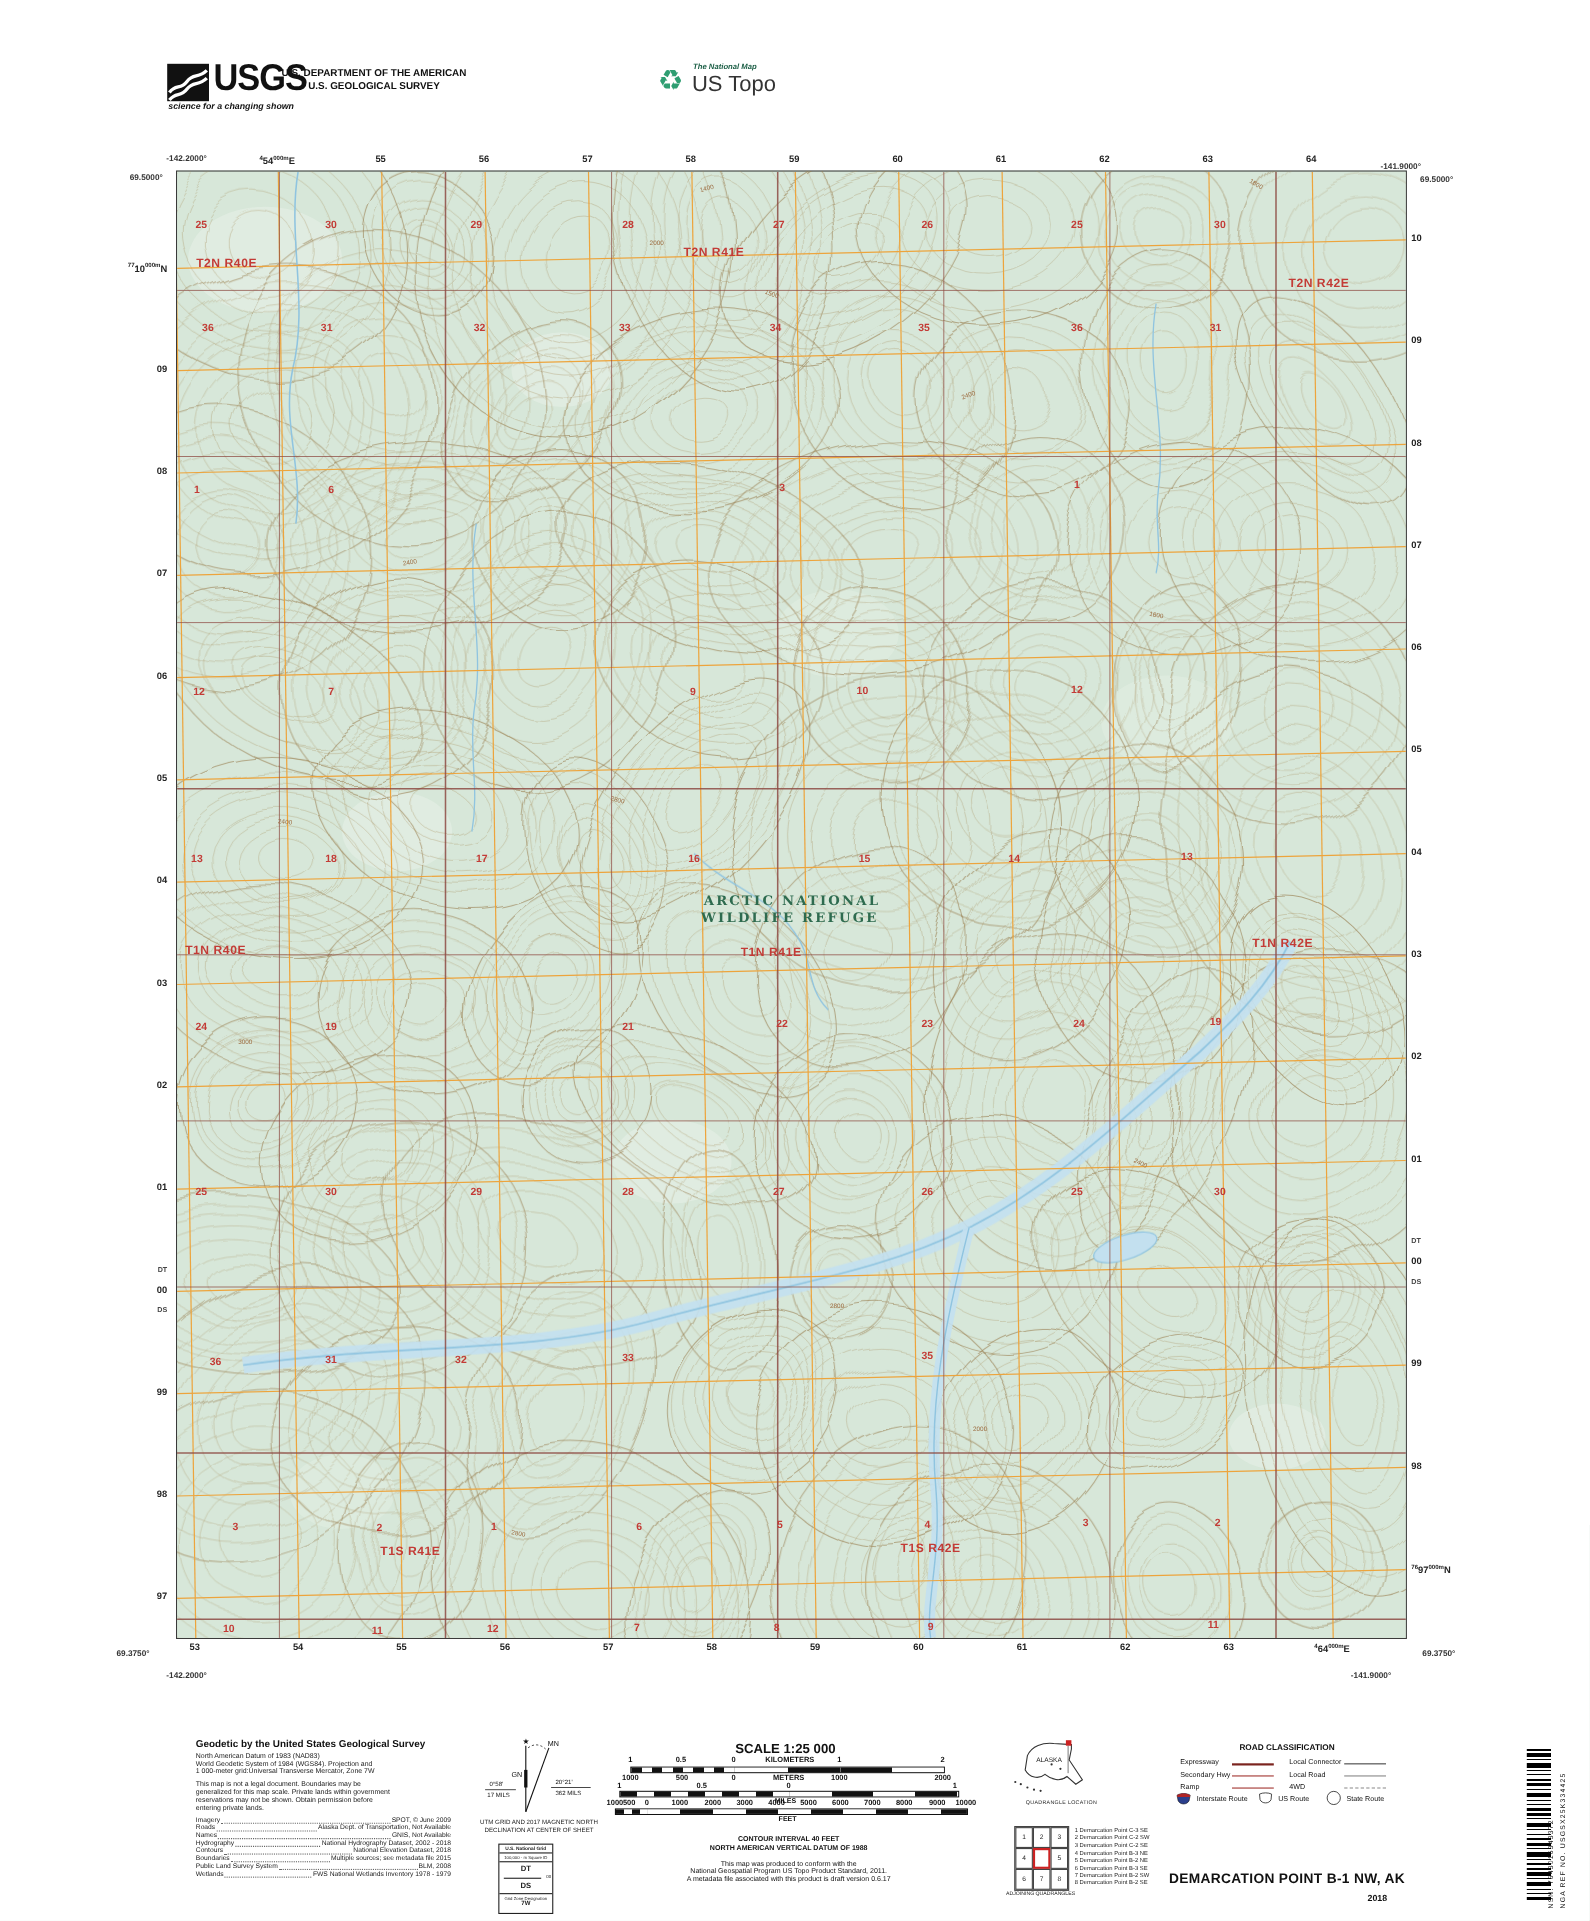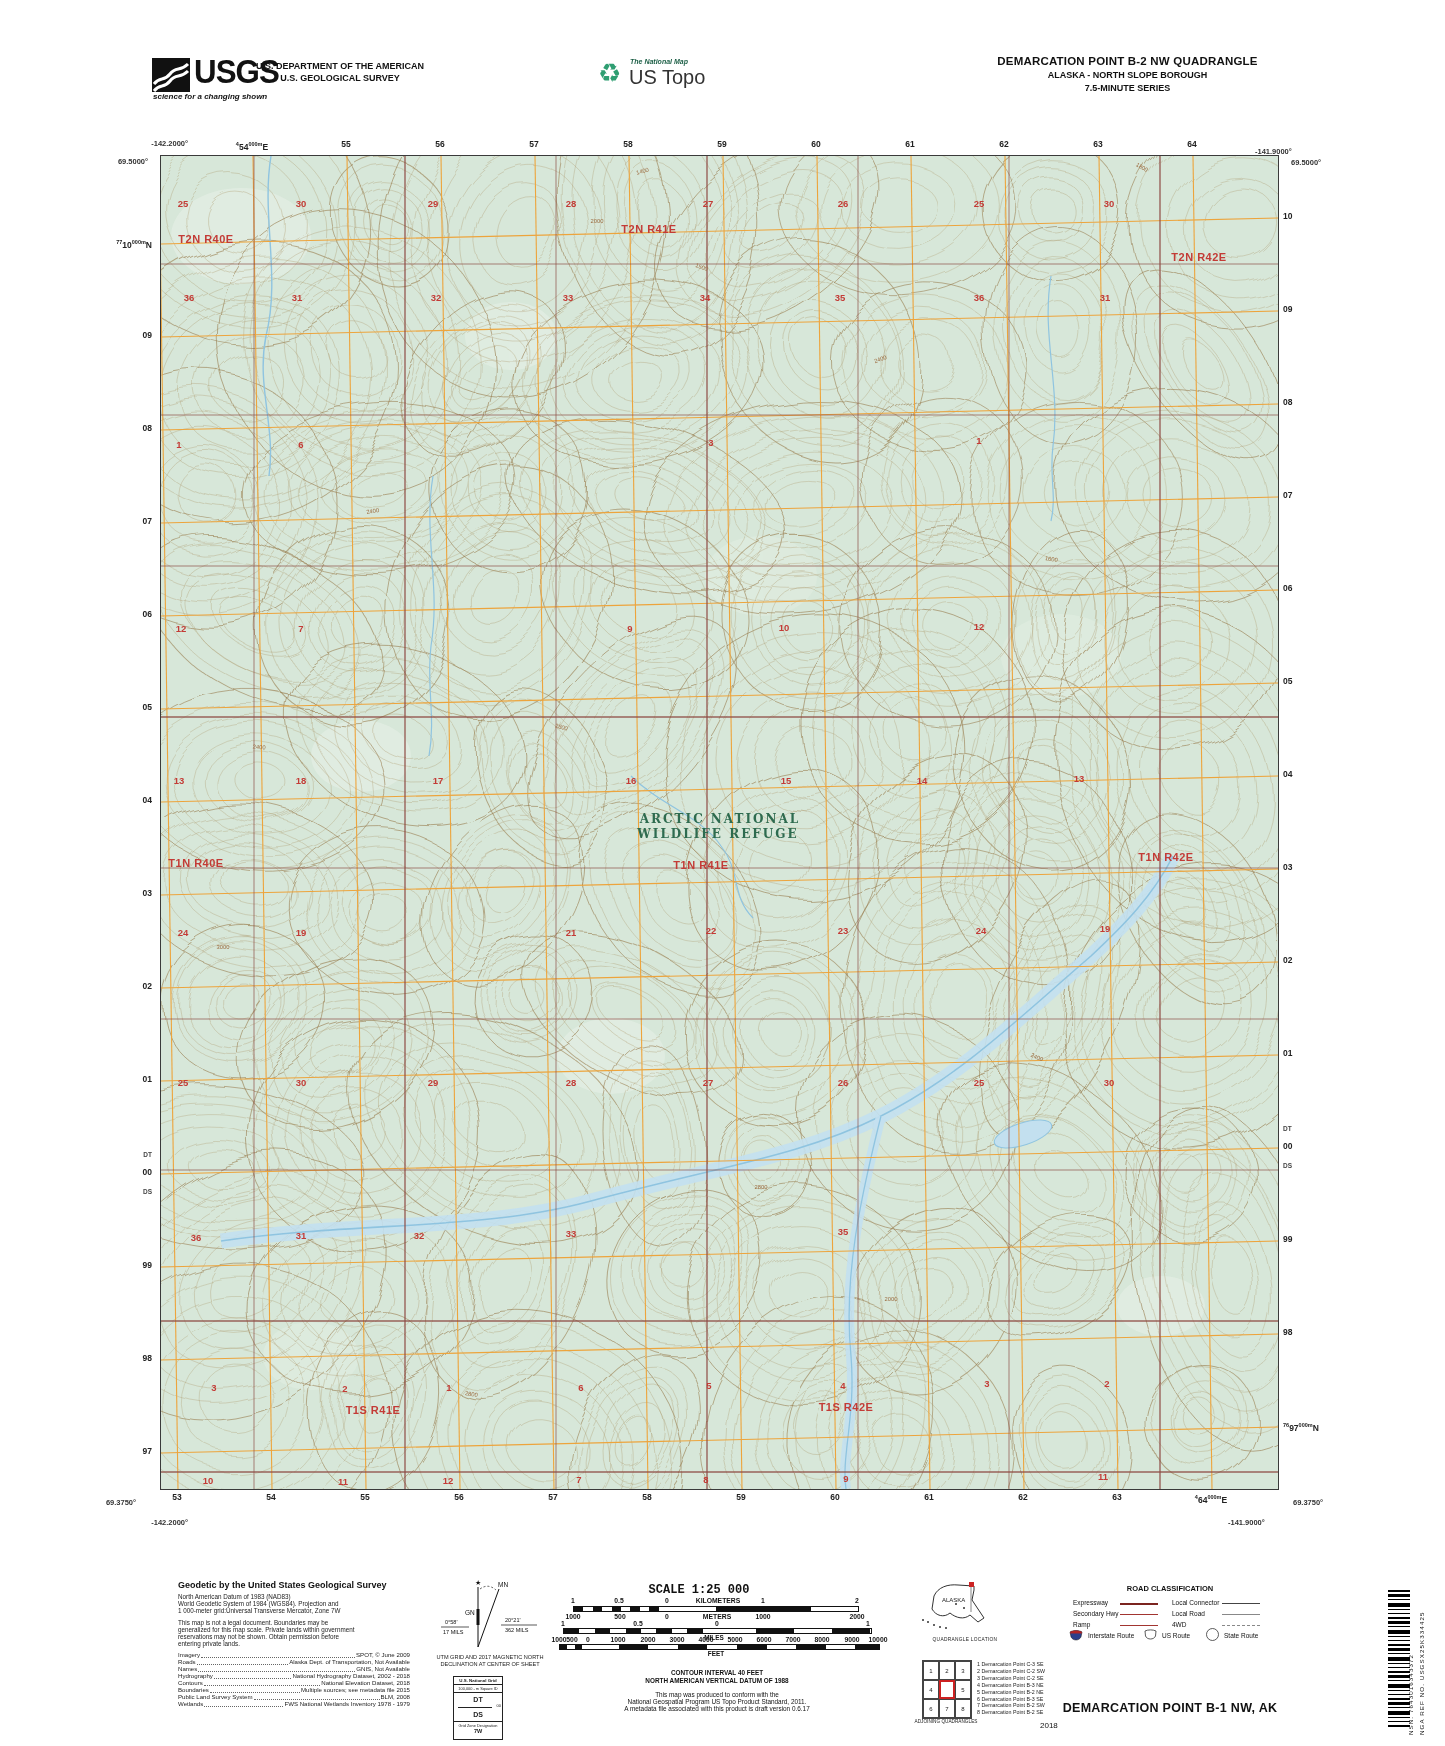"DEMARCATION POINT B-2 NW QUADRANGLE" div.abs { html: <div> <div>DEMARCATION POINT B-2 NW QUADRANGLE</div> <div>ALASKA - NORTH SLOPE BOROUGH</div> <div>7.5-MINUTE SERIES</div> </div> -> none }
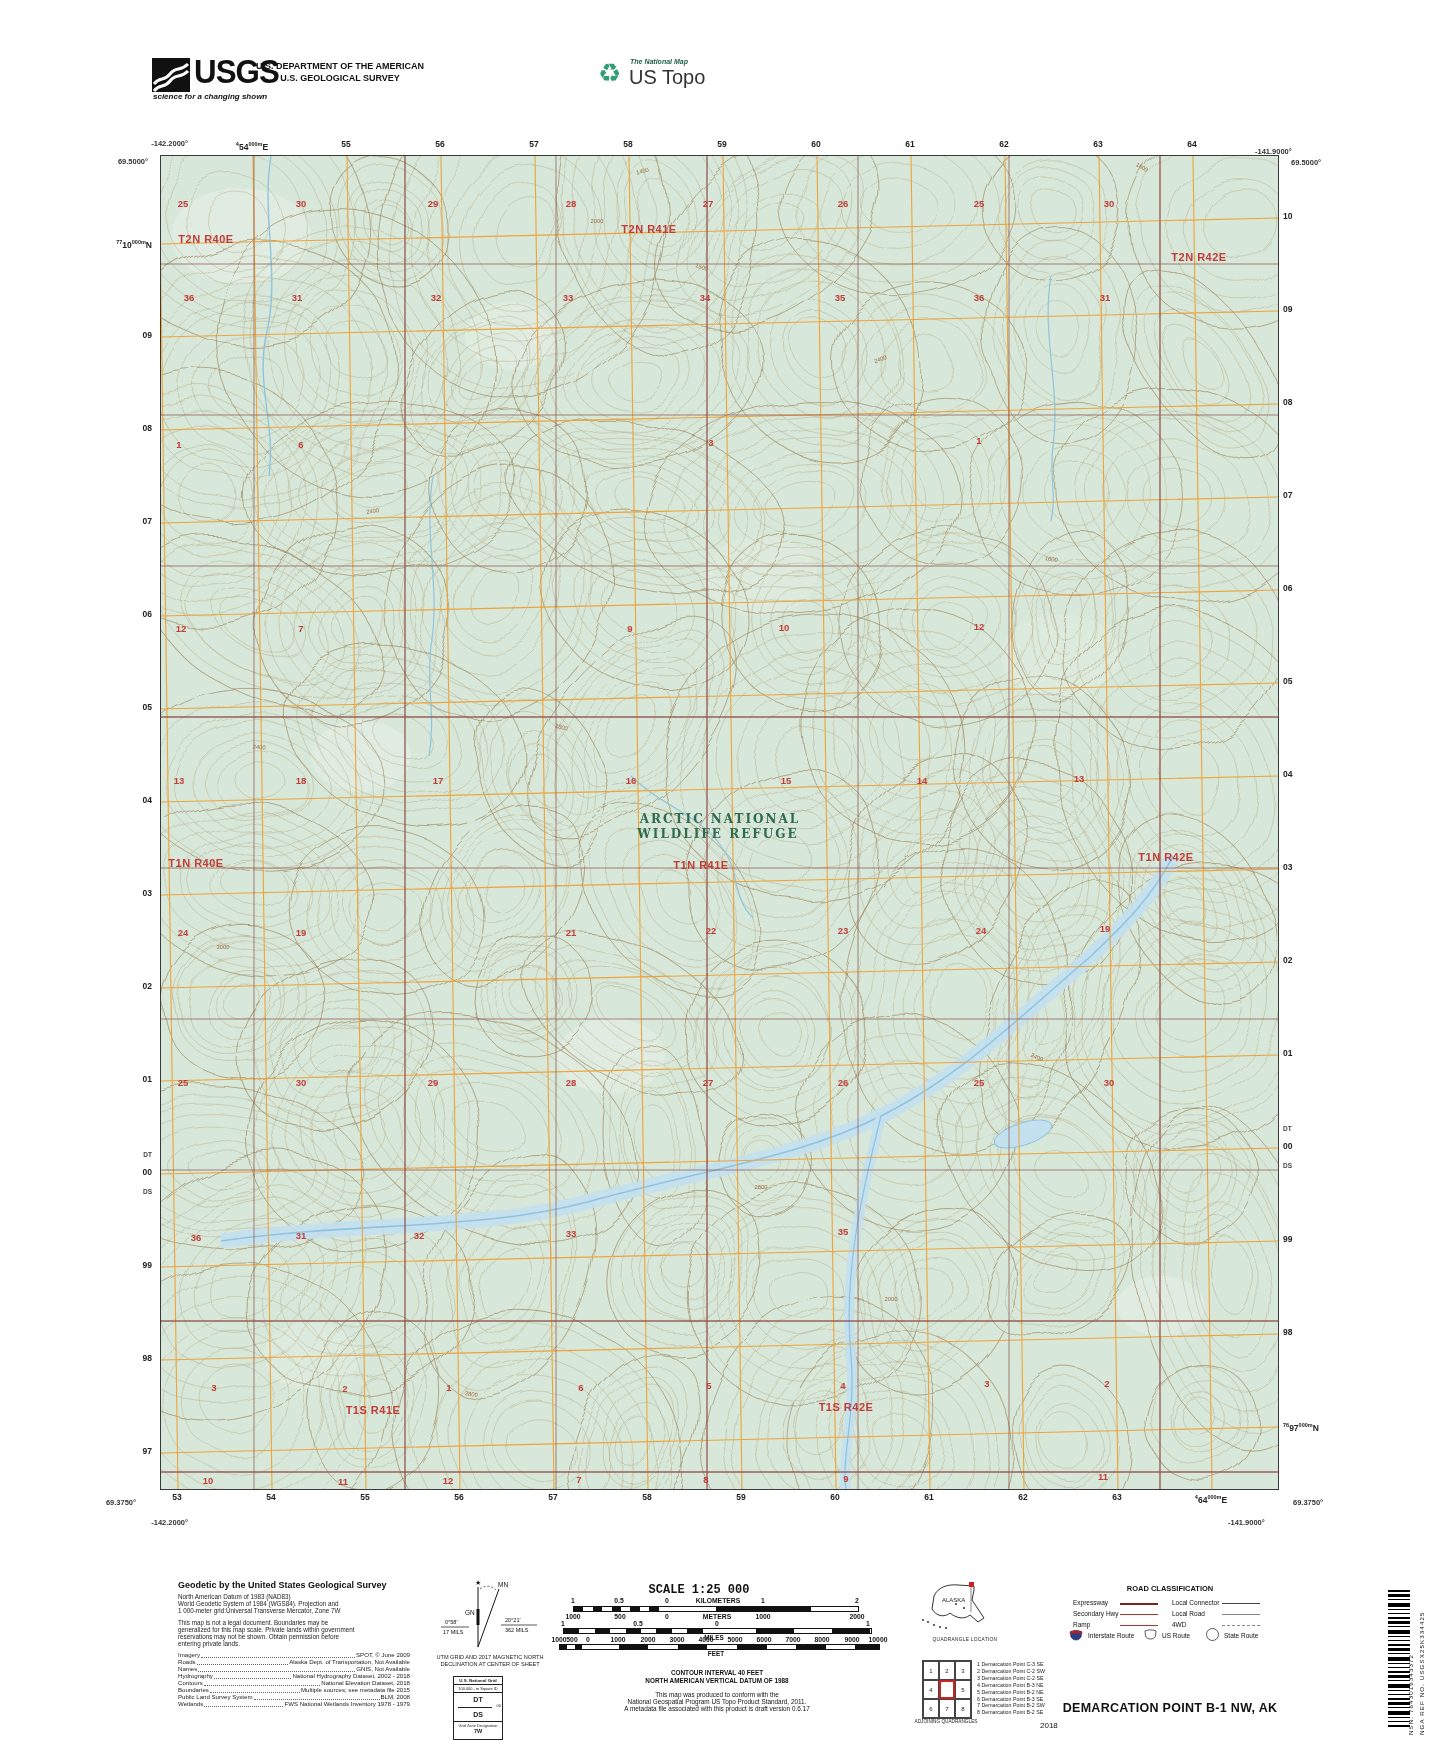"SCALE 1:25 000" .scale-title { font-family: Liberation Mono, monospace -> none; left: 581px -> 596px }
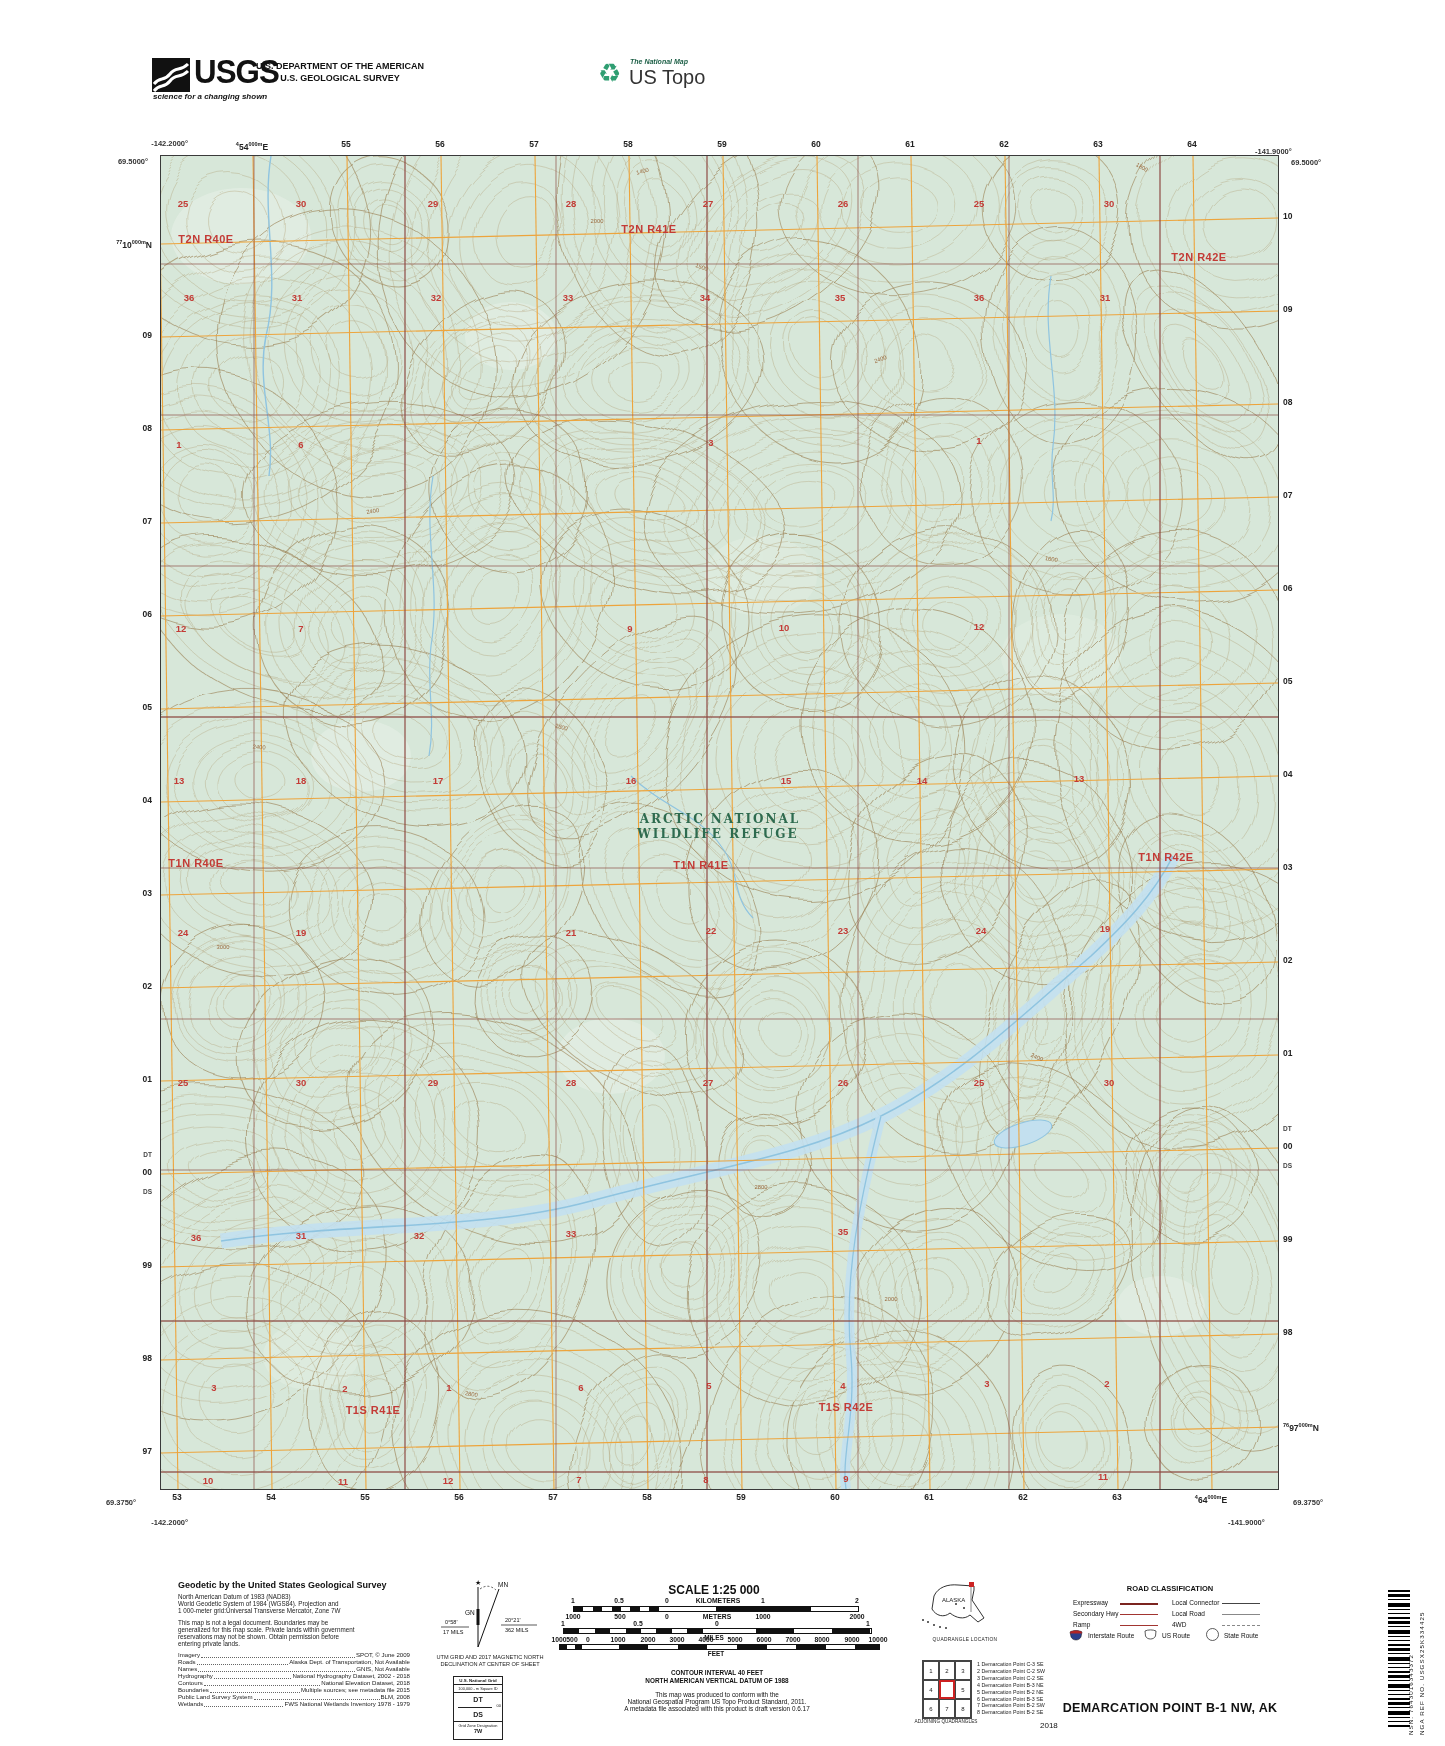"2018" .sheet-year { font-weight: normal -> bold; left: 1040px -> 1013px; text-align: left -> right }
